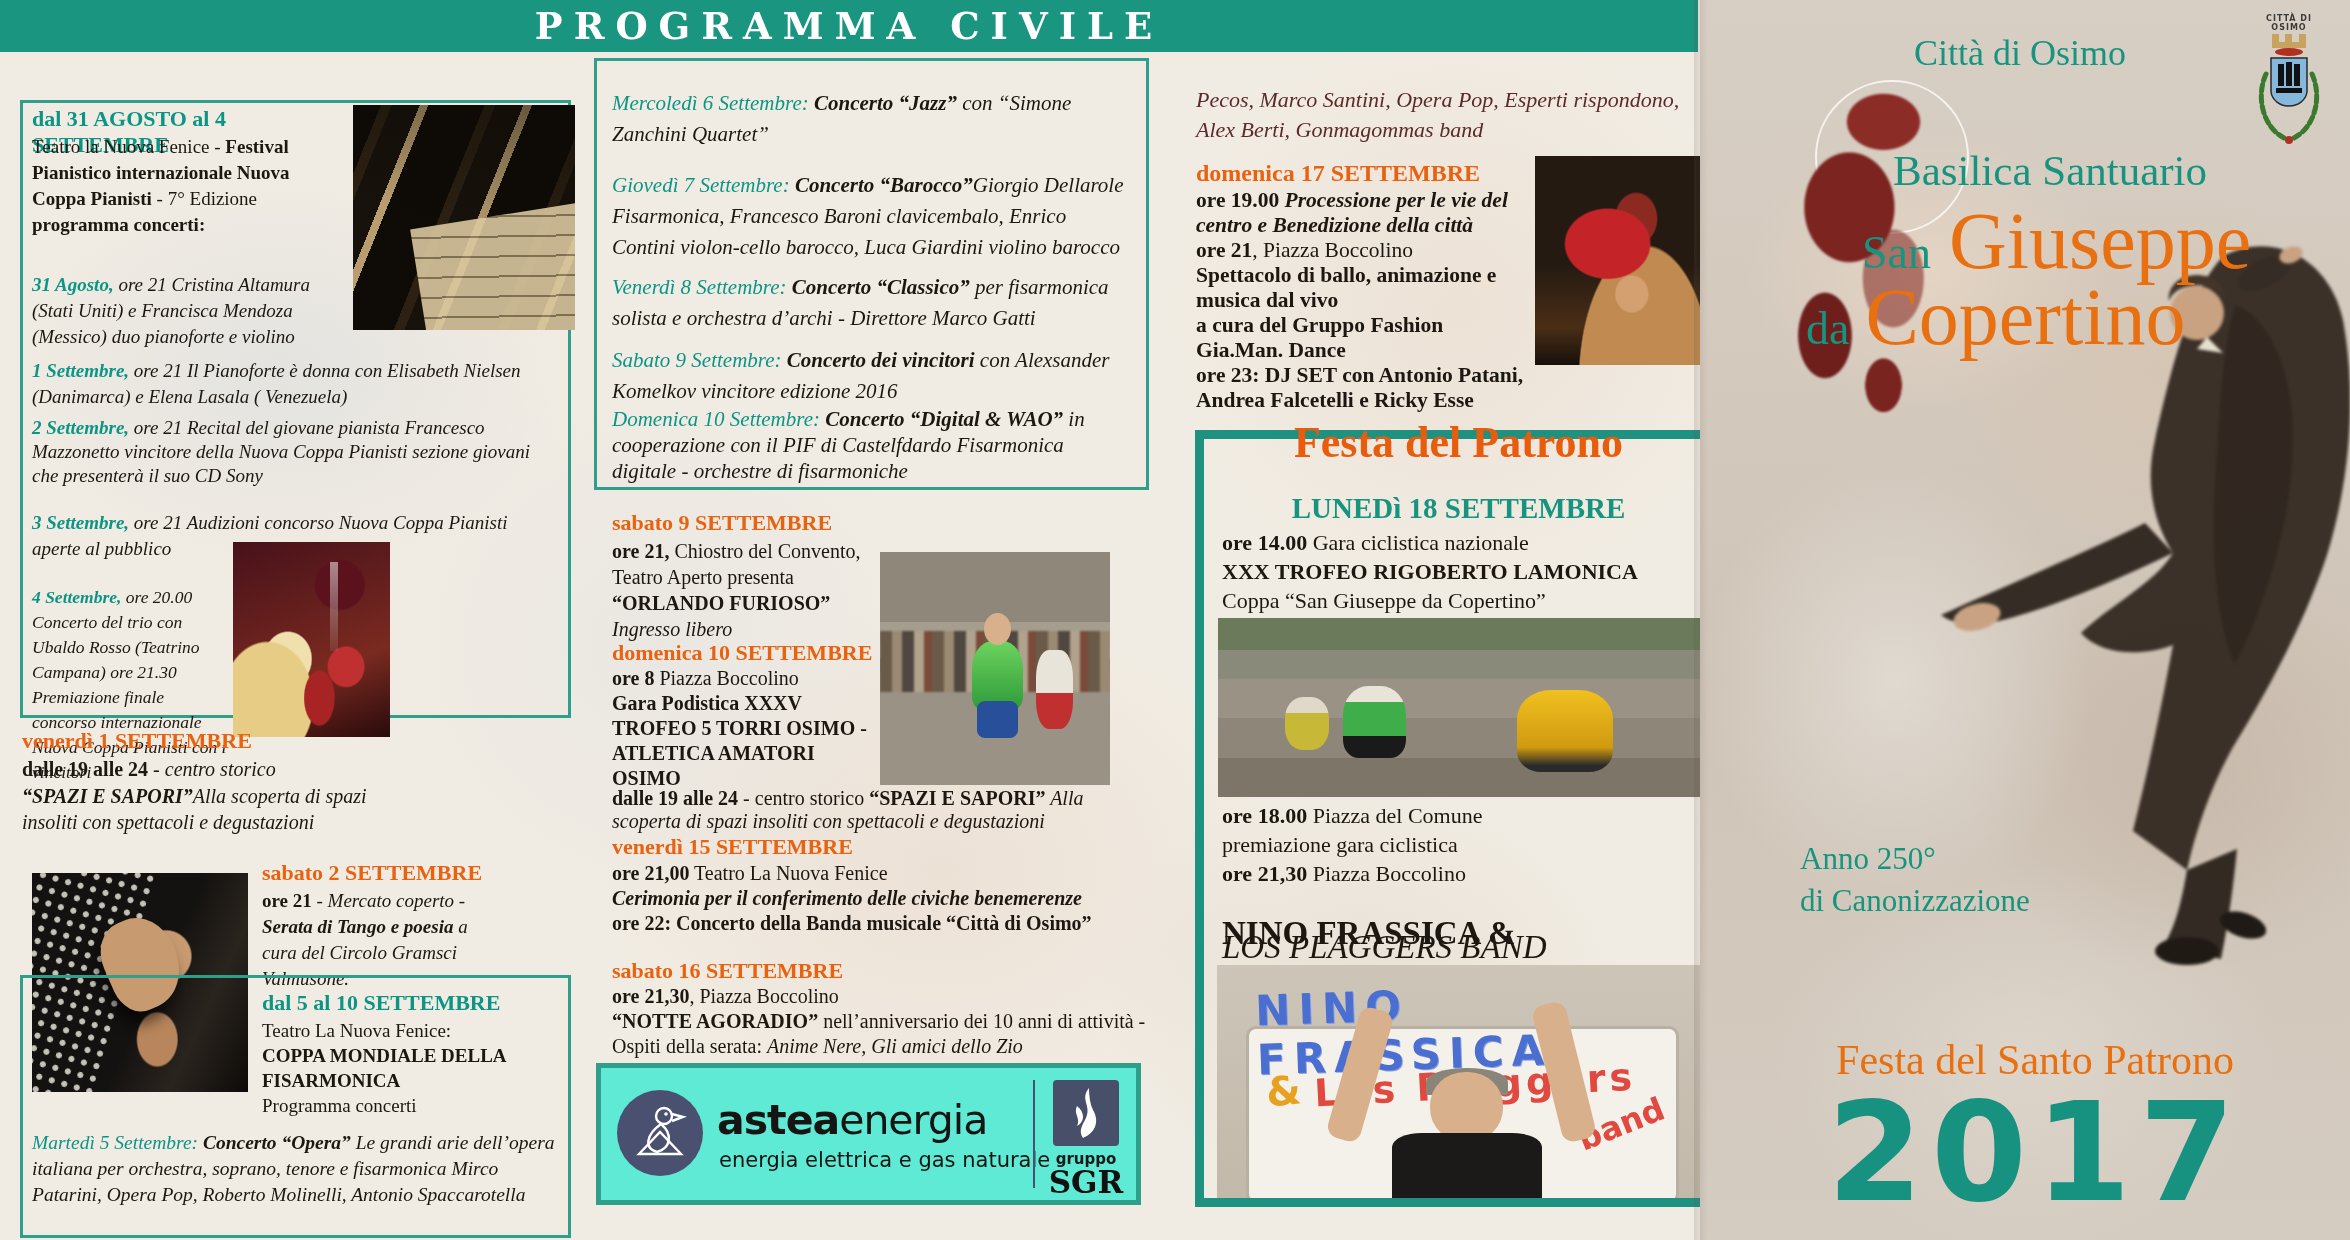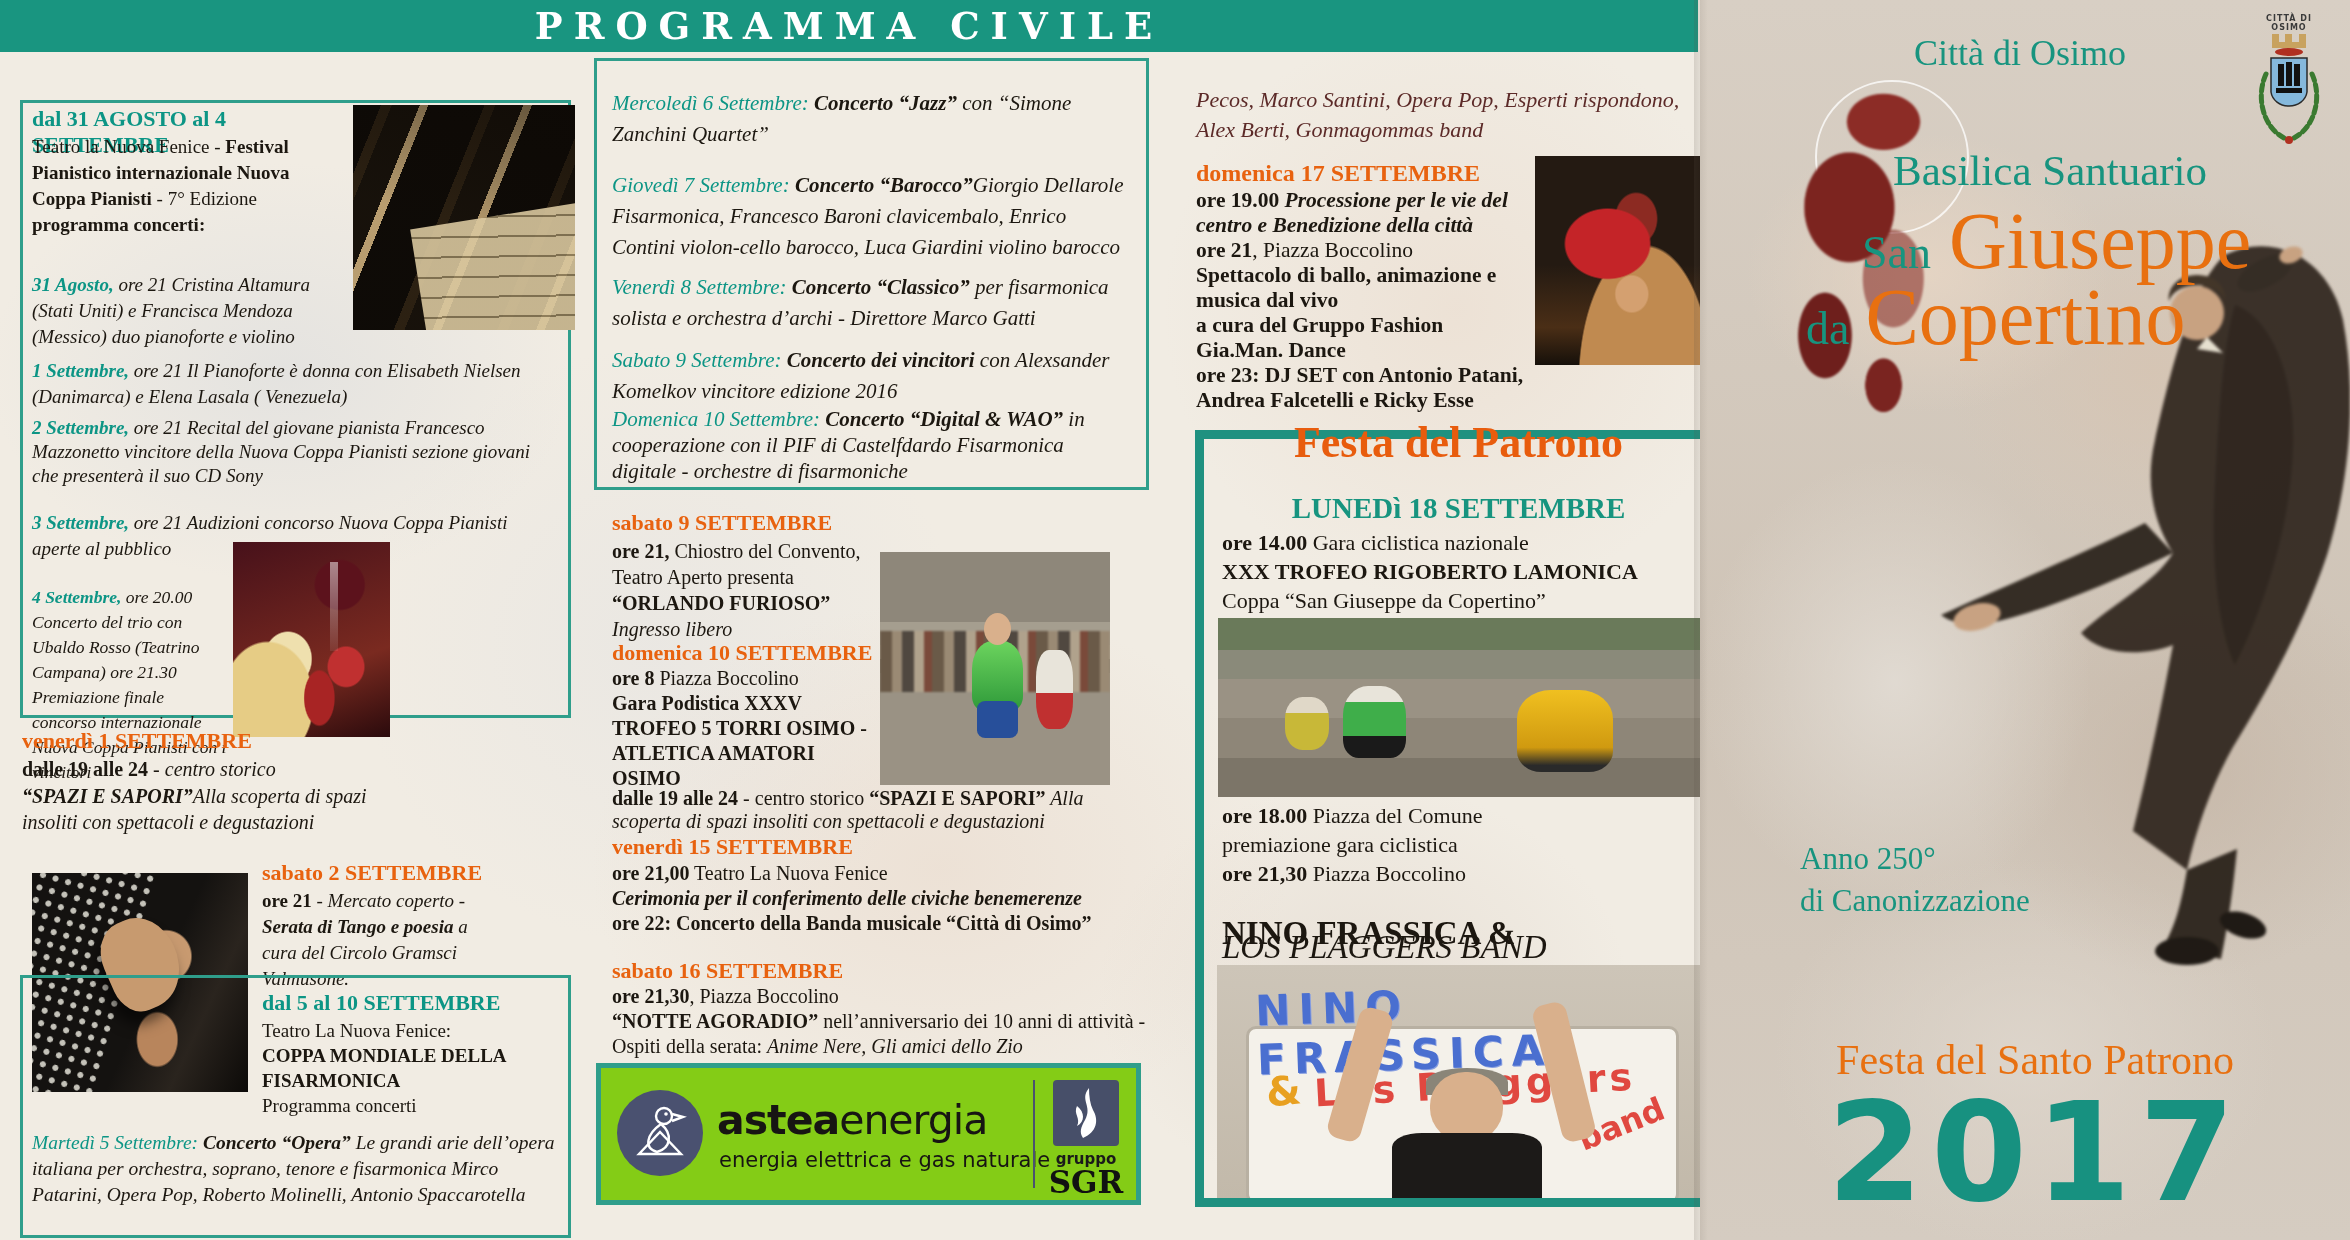"asteaenergia" .astea-box { background: #84cc16 -> #5eead4 }
